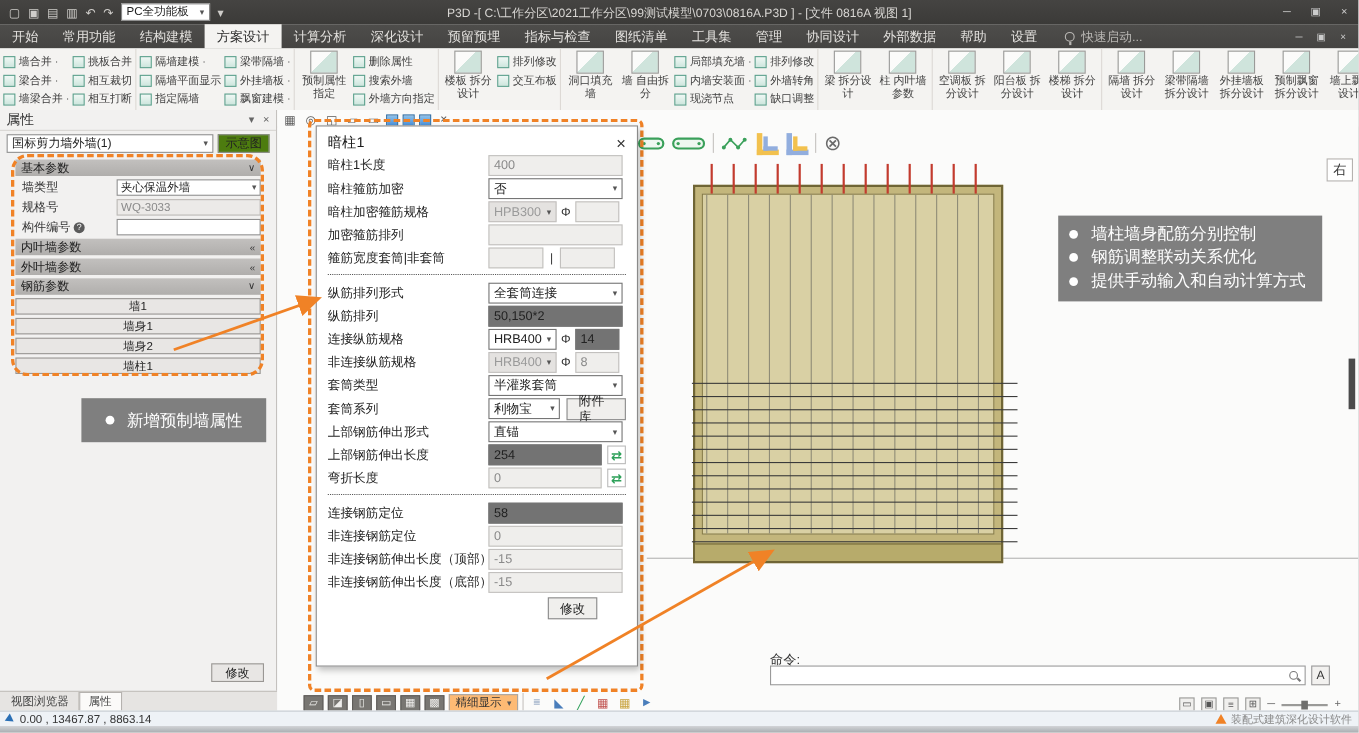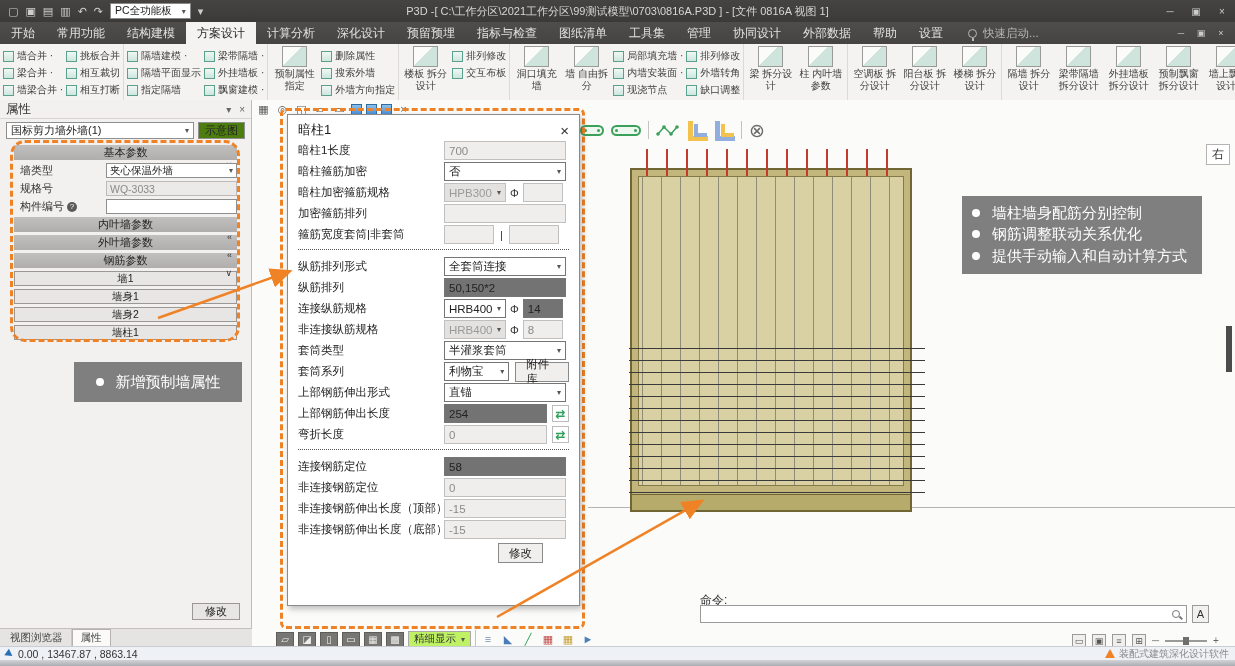"基本参数" .sect { flex-direction: column -> none }
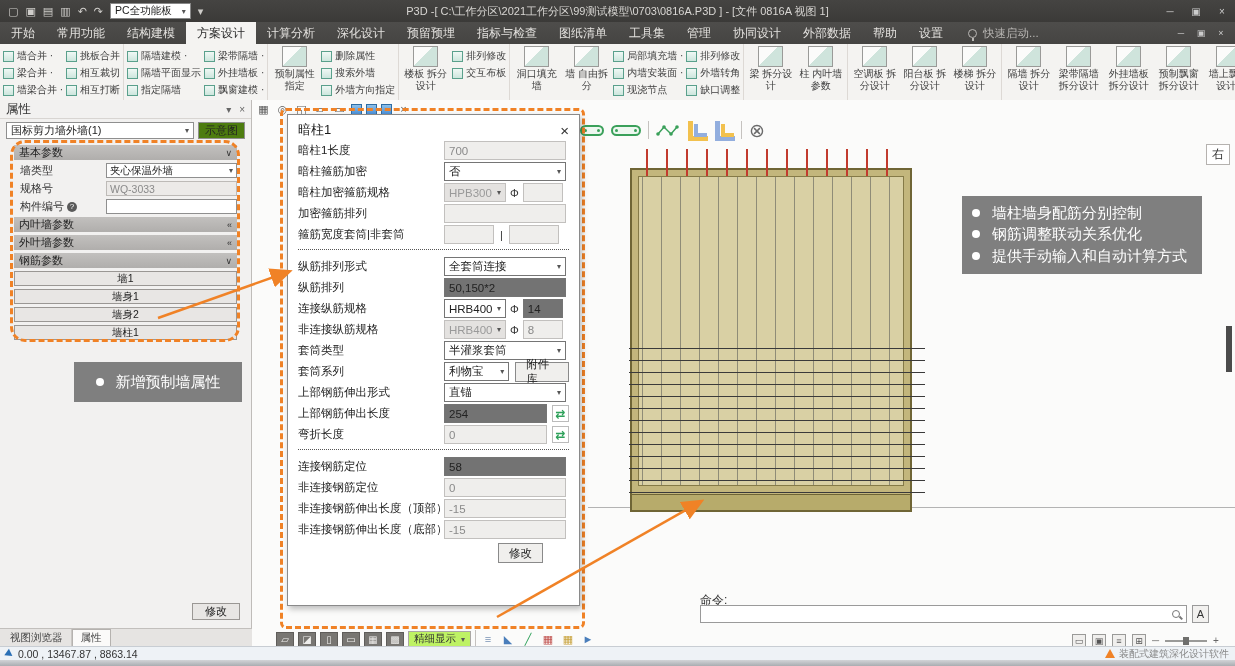"700" span.din { text: 700 -> 400 }
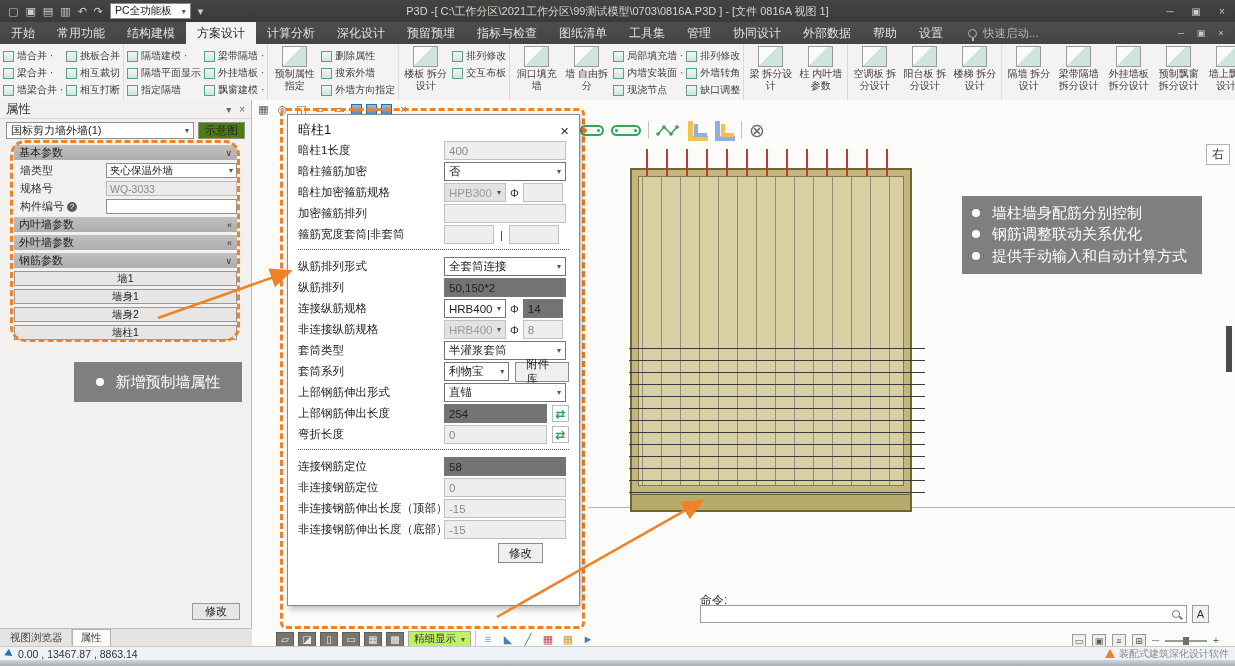"精细显示" .bdrop { background: #bef264 -> #fdba74 }
